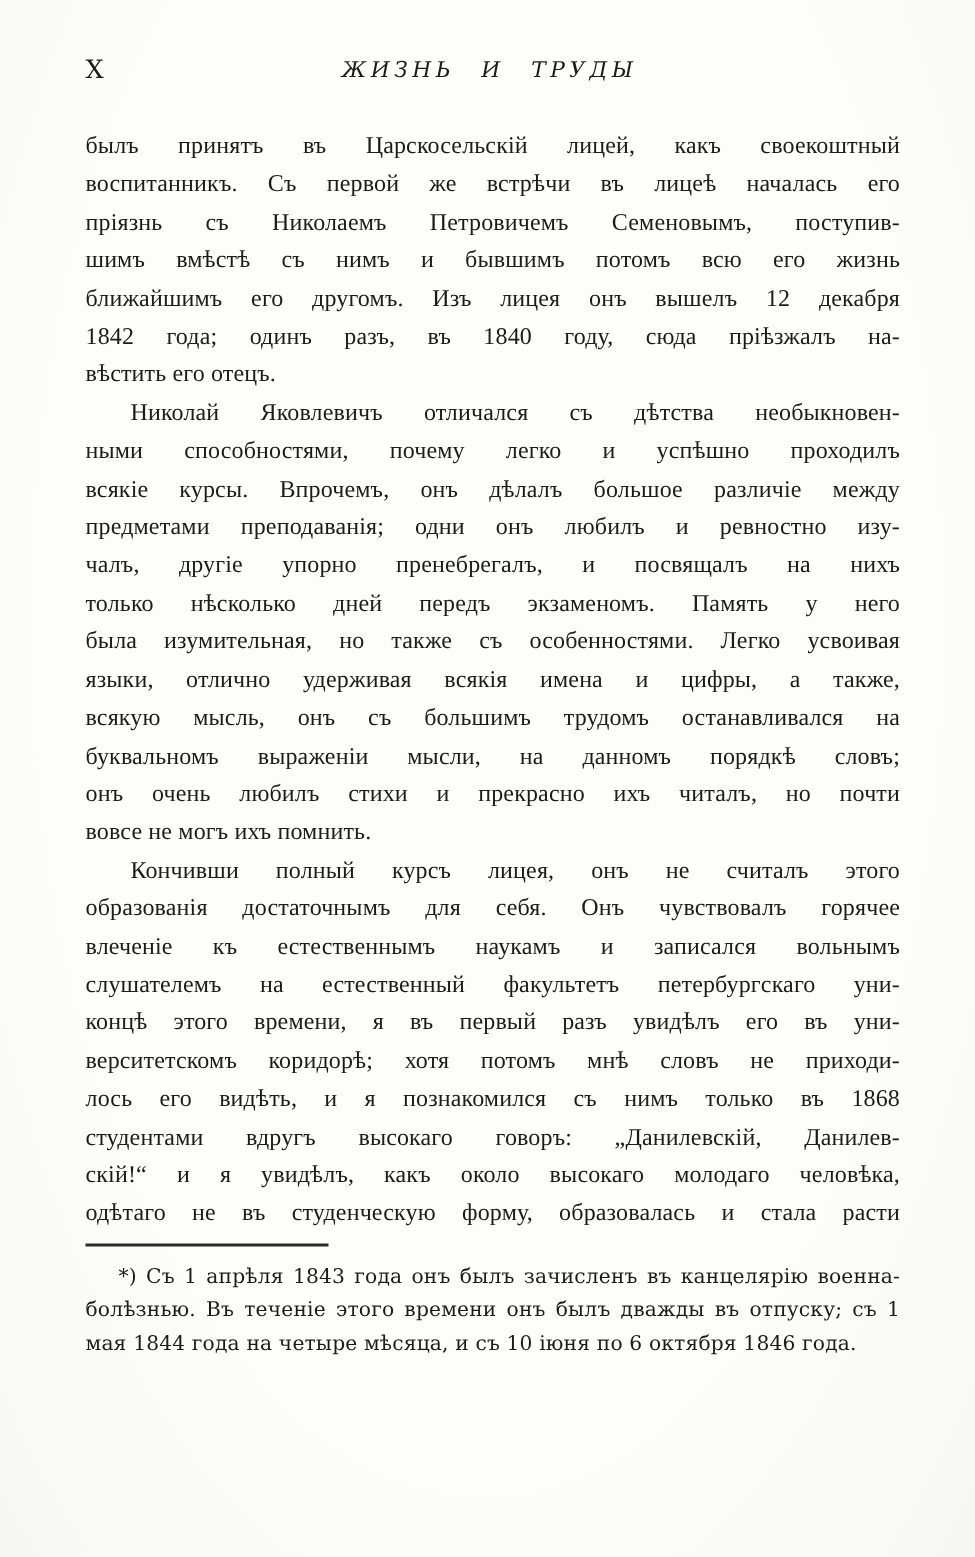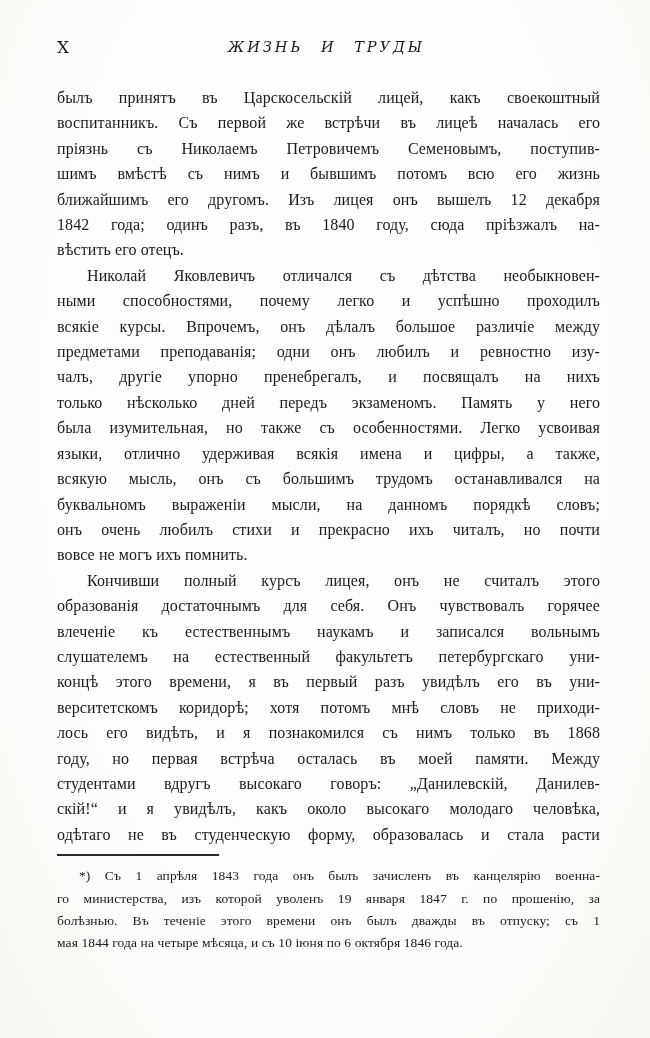"году, но первая встрѣча осталась" div.line { html: <div>году, но первая встрѣча осталась въ моей памяти. Между</div> -> none }
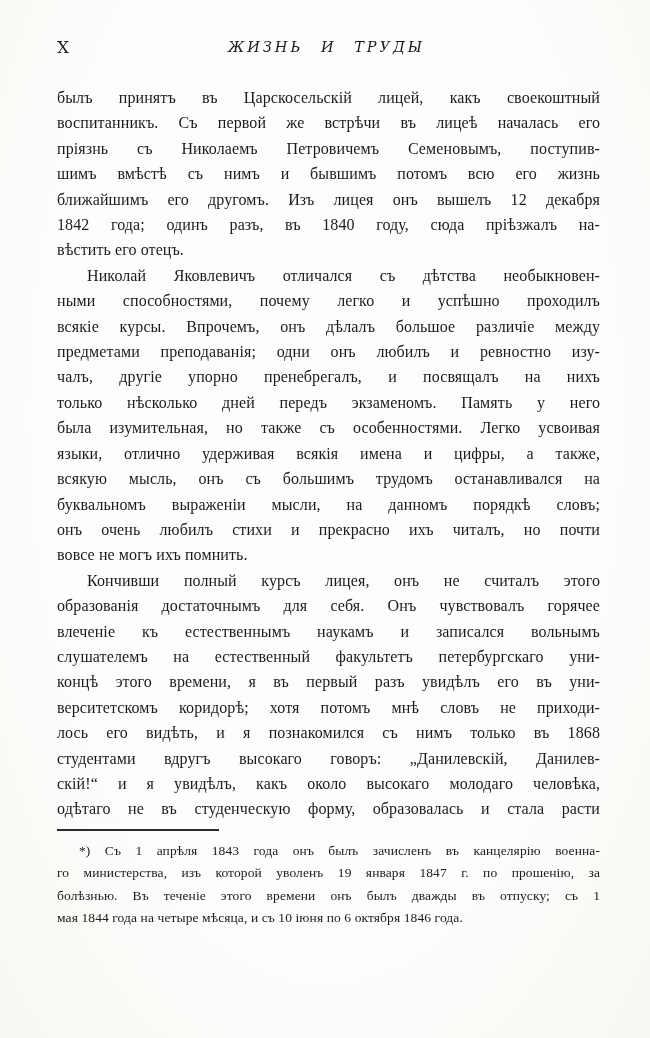"*) Съ 1 апрѣля 1843" .footnote { font-family: Liberation Serif, serif -> none }
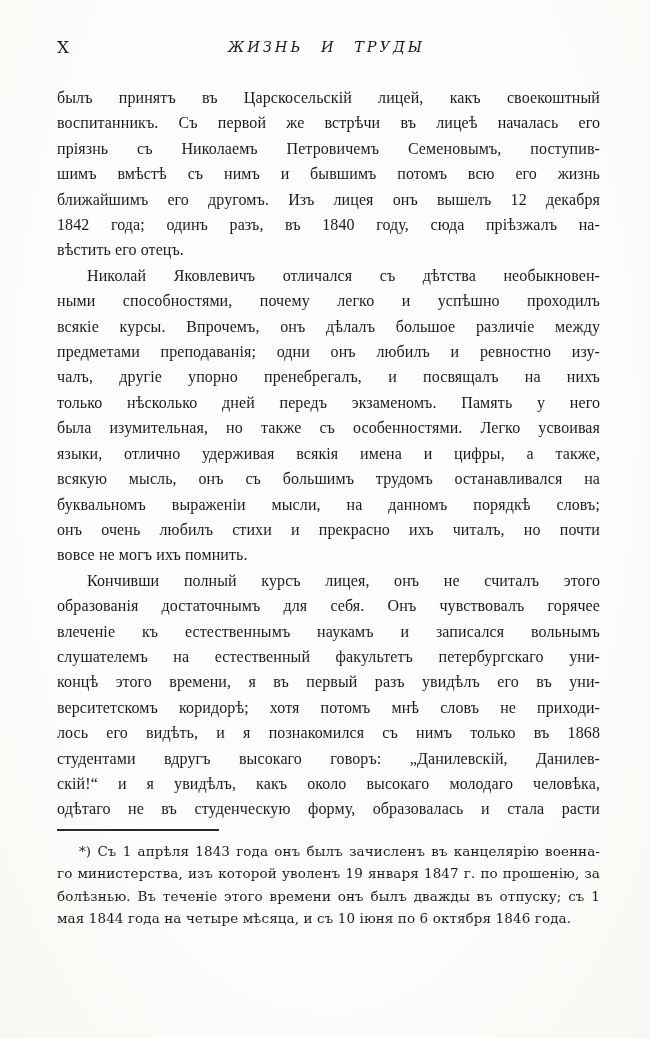"го министерства, изъ которой уволенъ" div.line { html: <div>го министерства, изъ которой уволенъ 19 января 1847 г. по прошенію, за</div> -> none }
